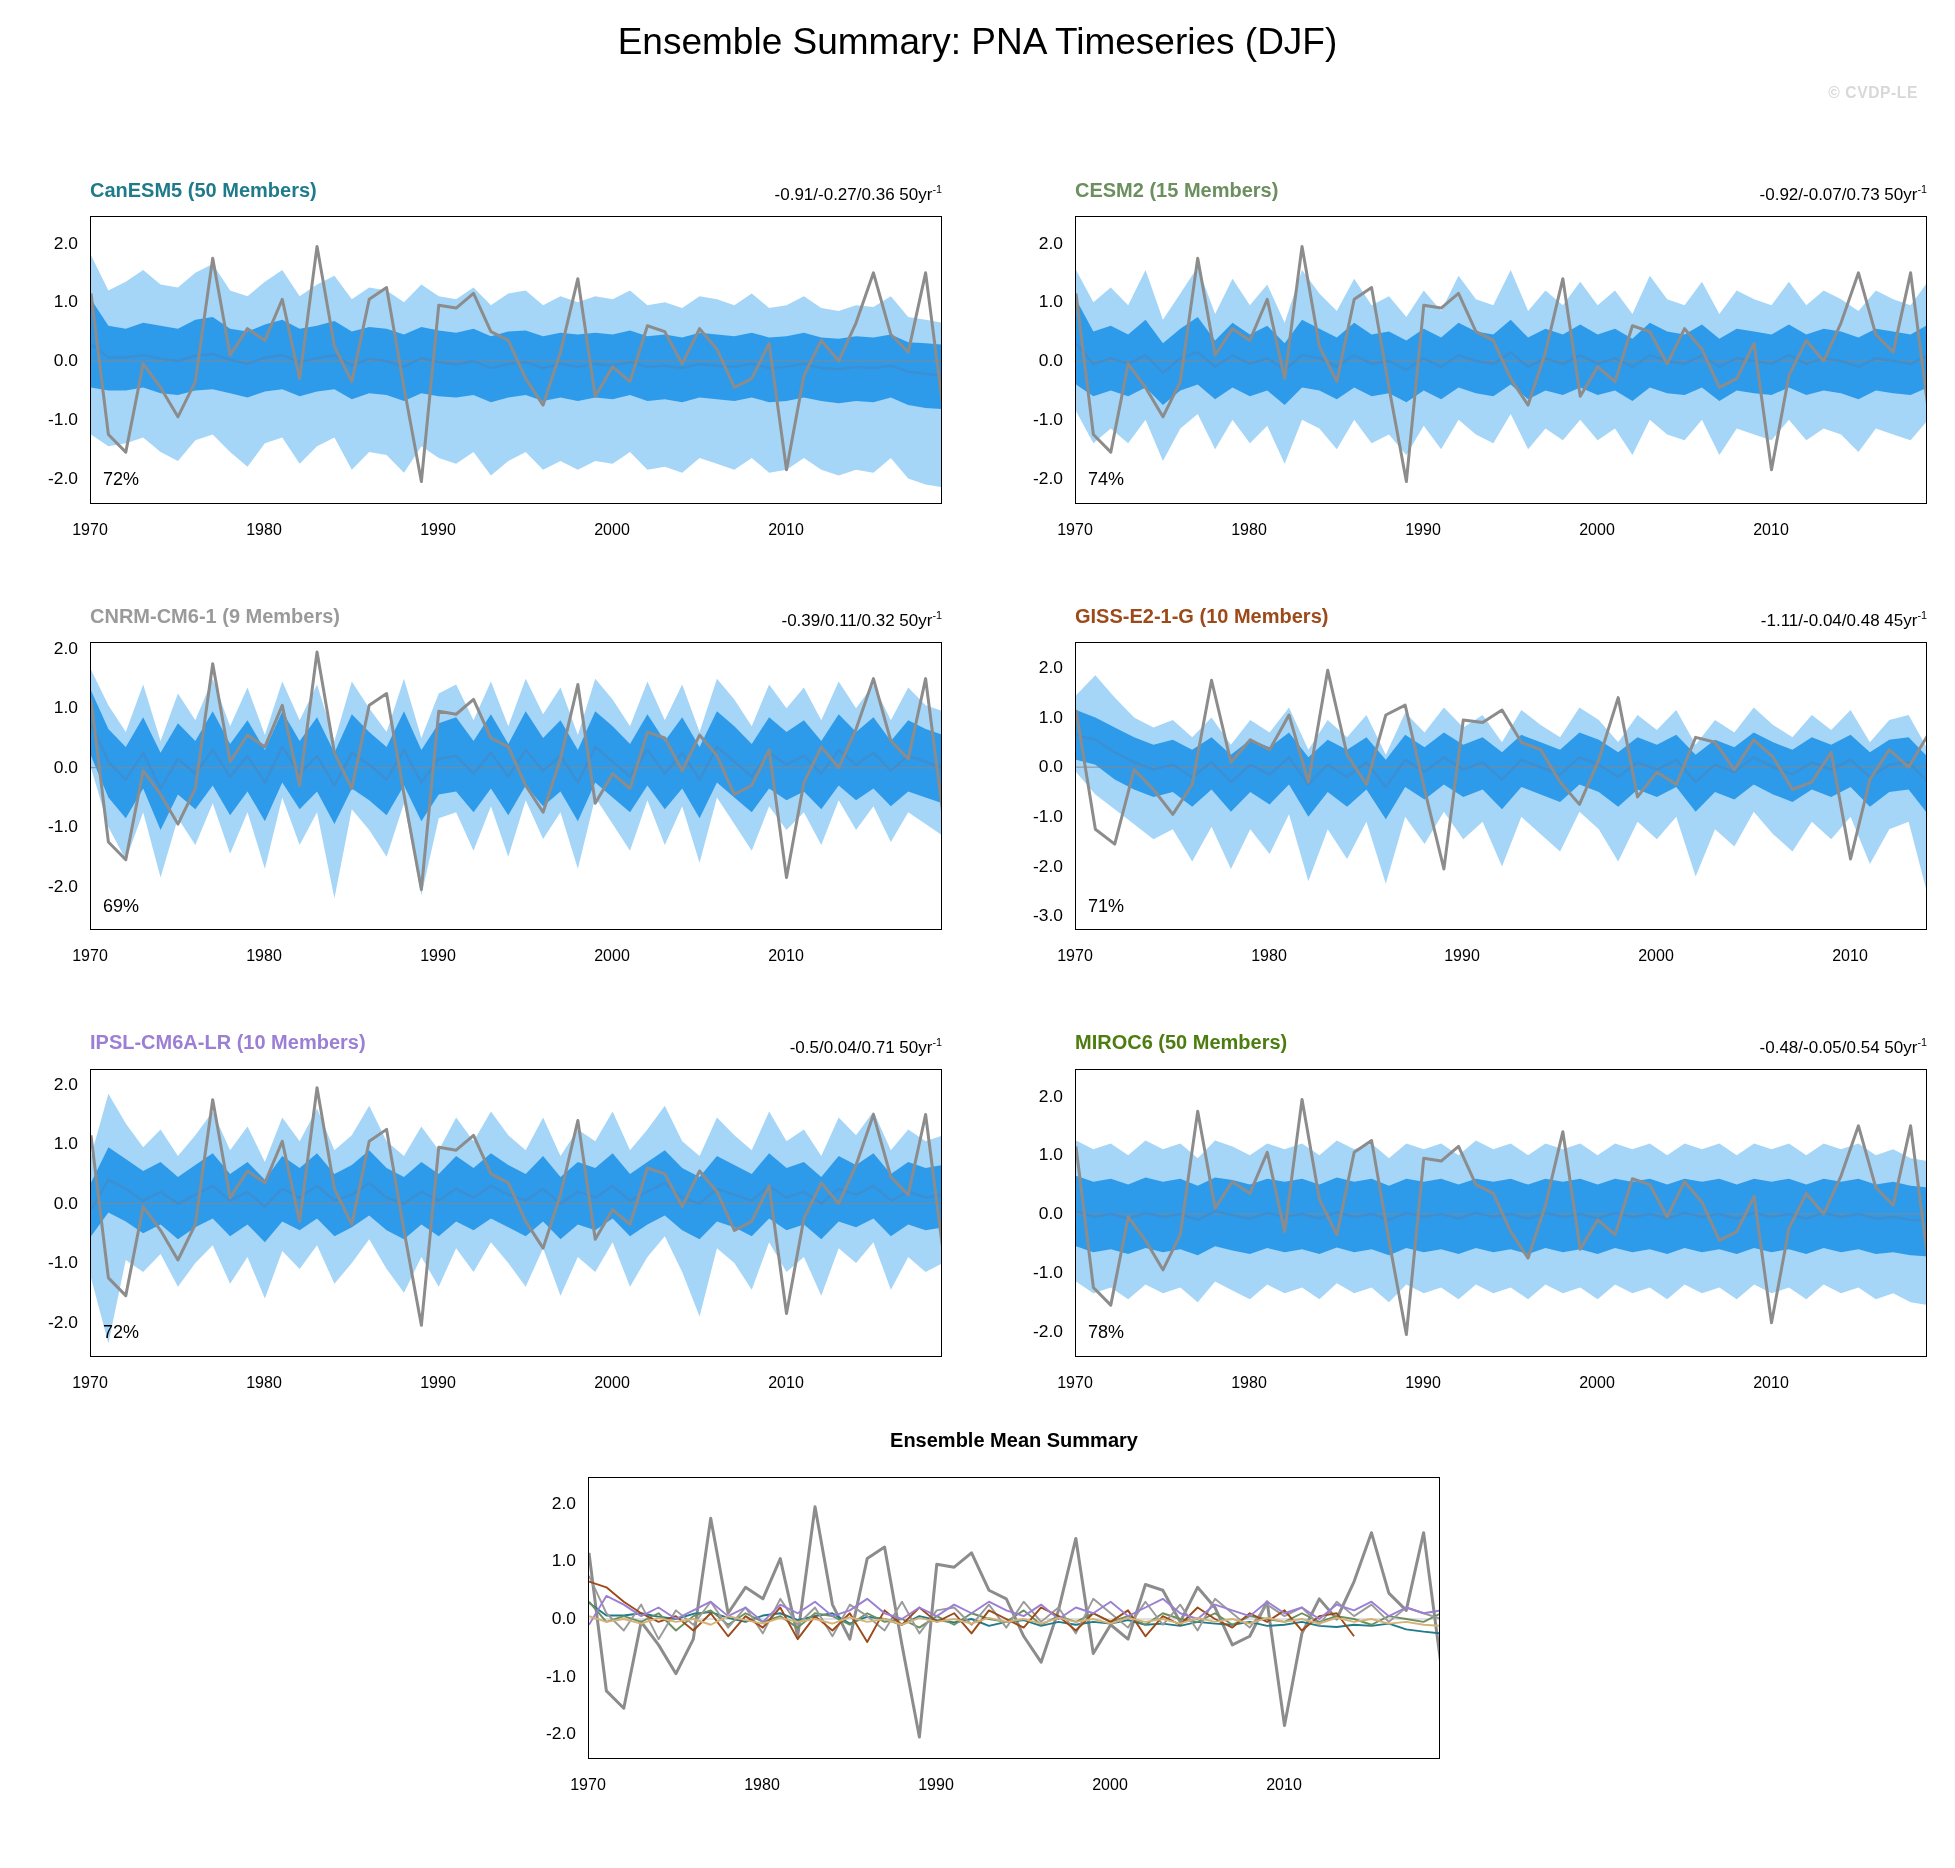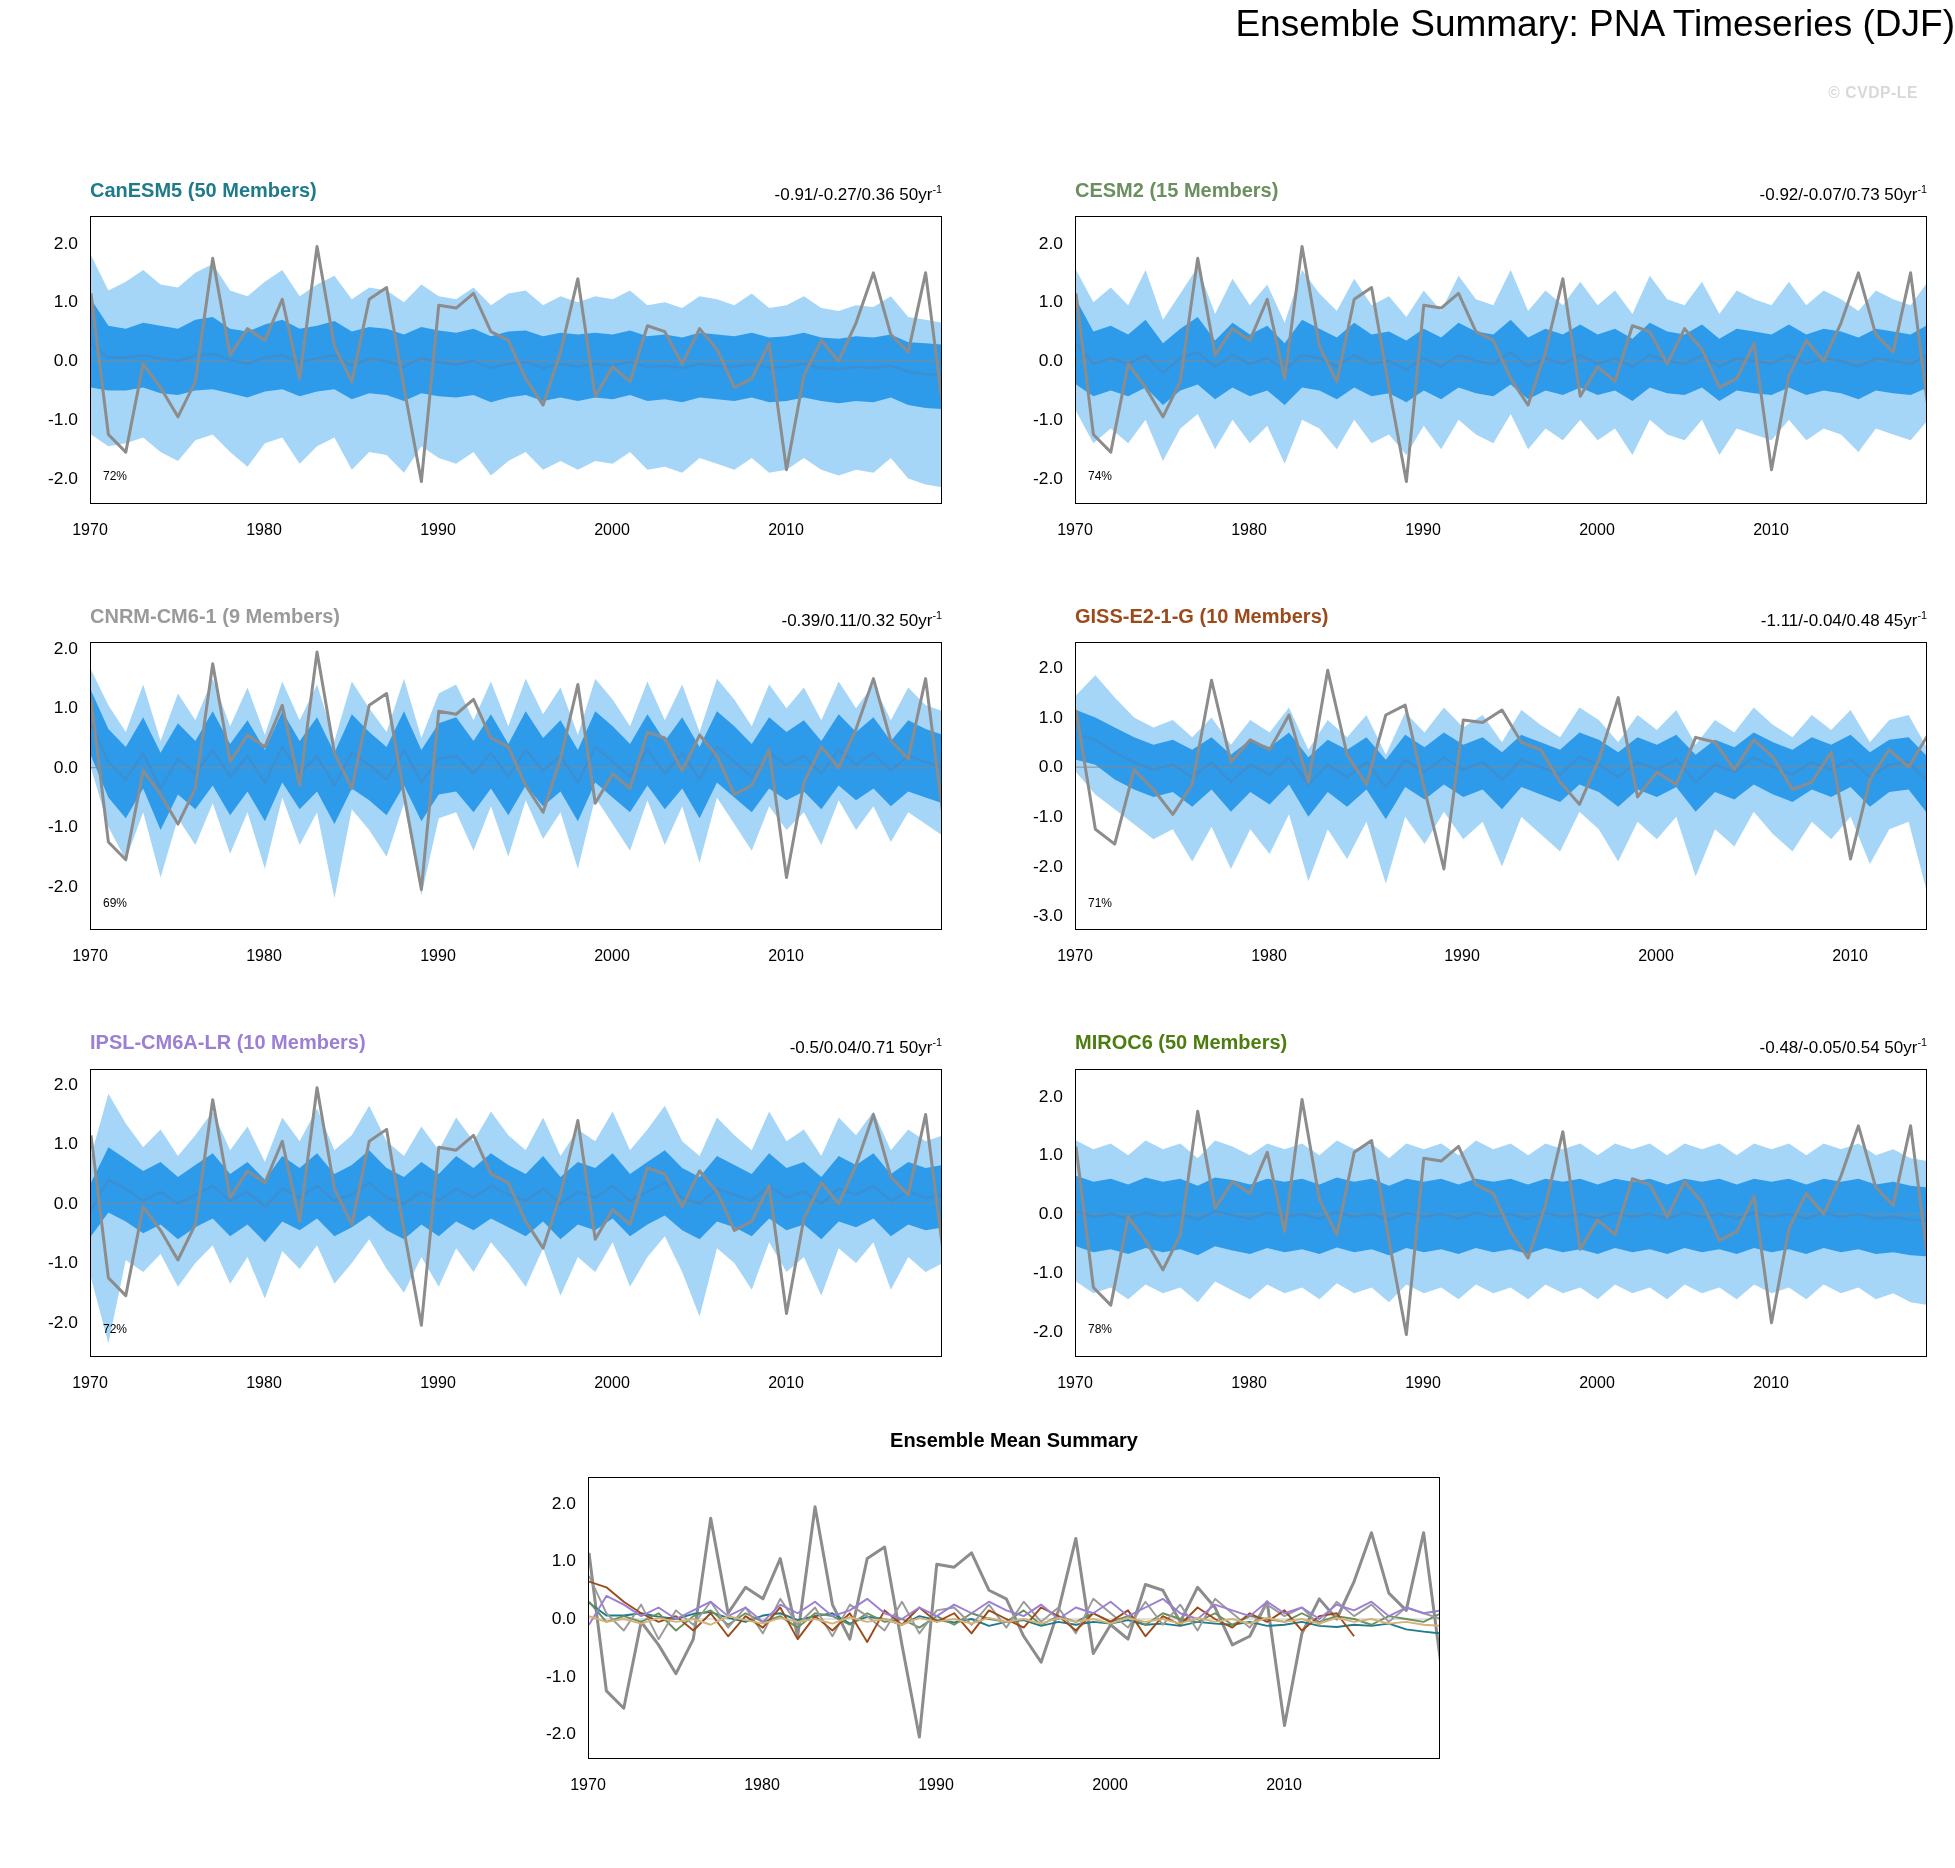"Ensemble Summary: PNA Timeseries (DJF)" #main-title { margin-top: 3px -> 21px; text-align: right -> none }
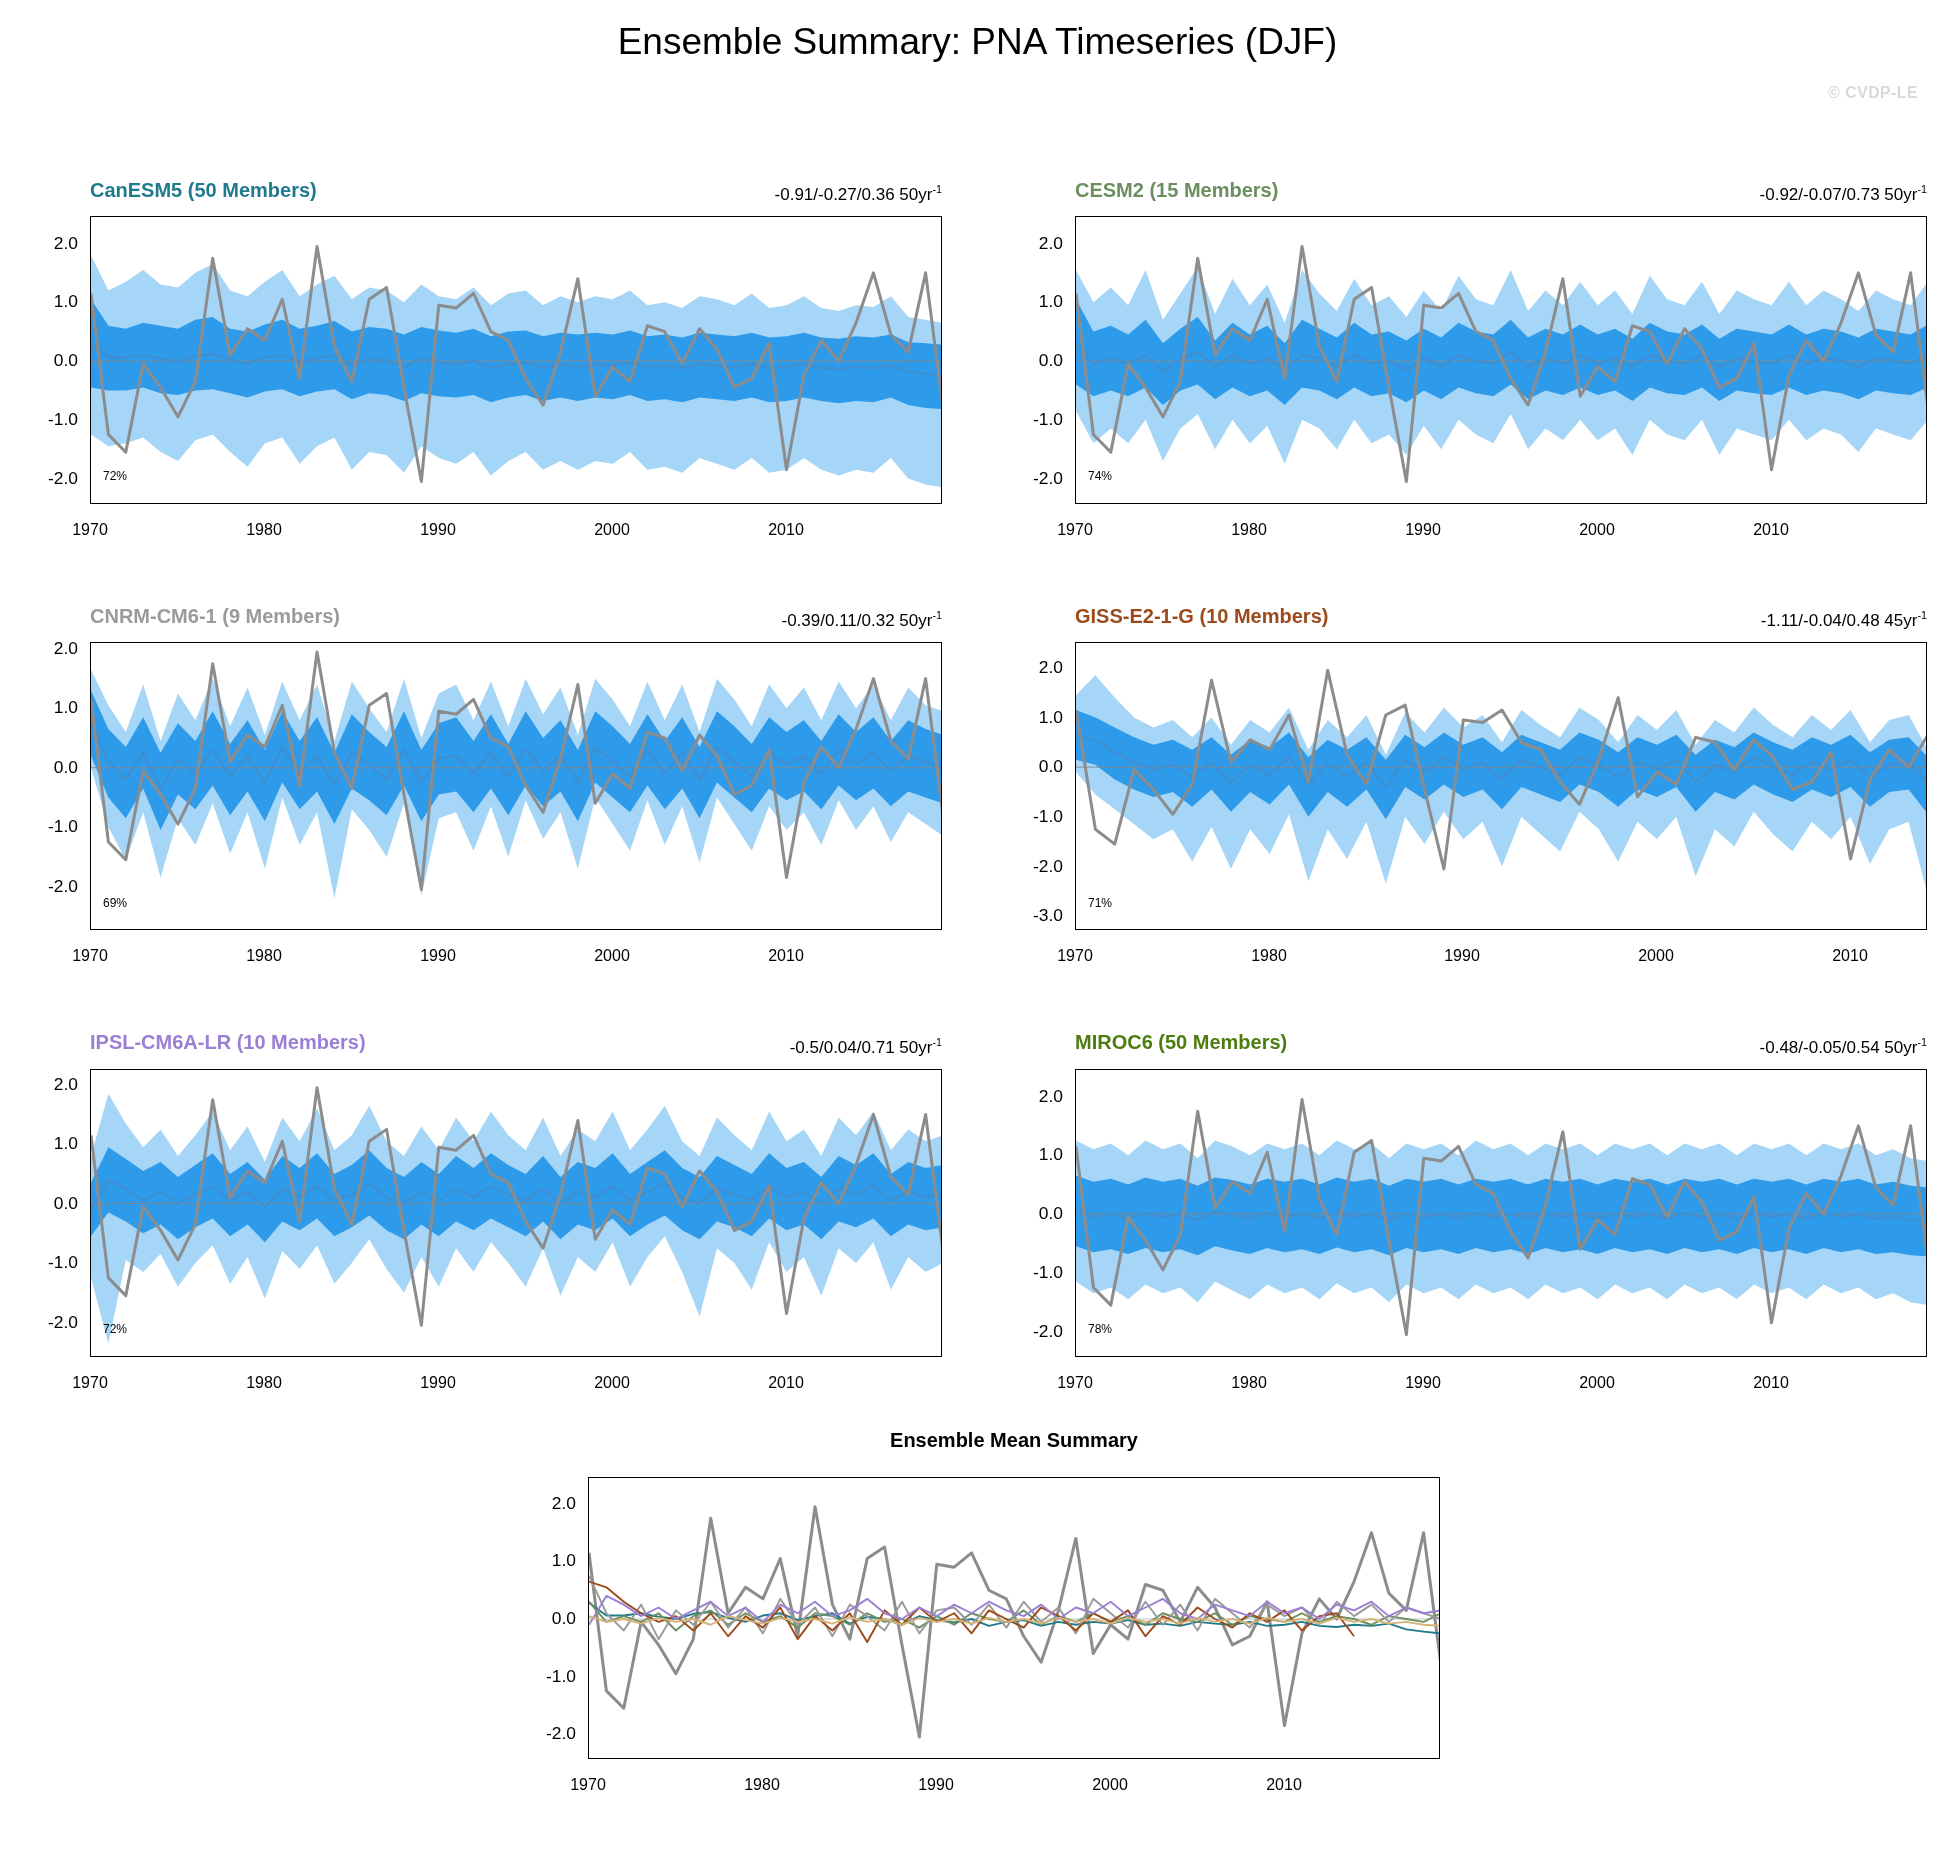"72%" .pctlabel { font-size: 12px -> 18px }
